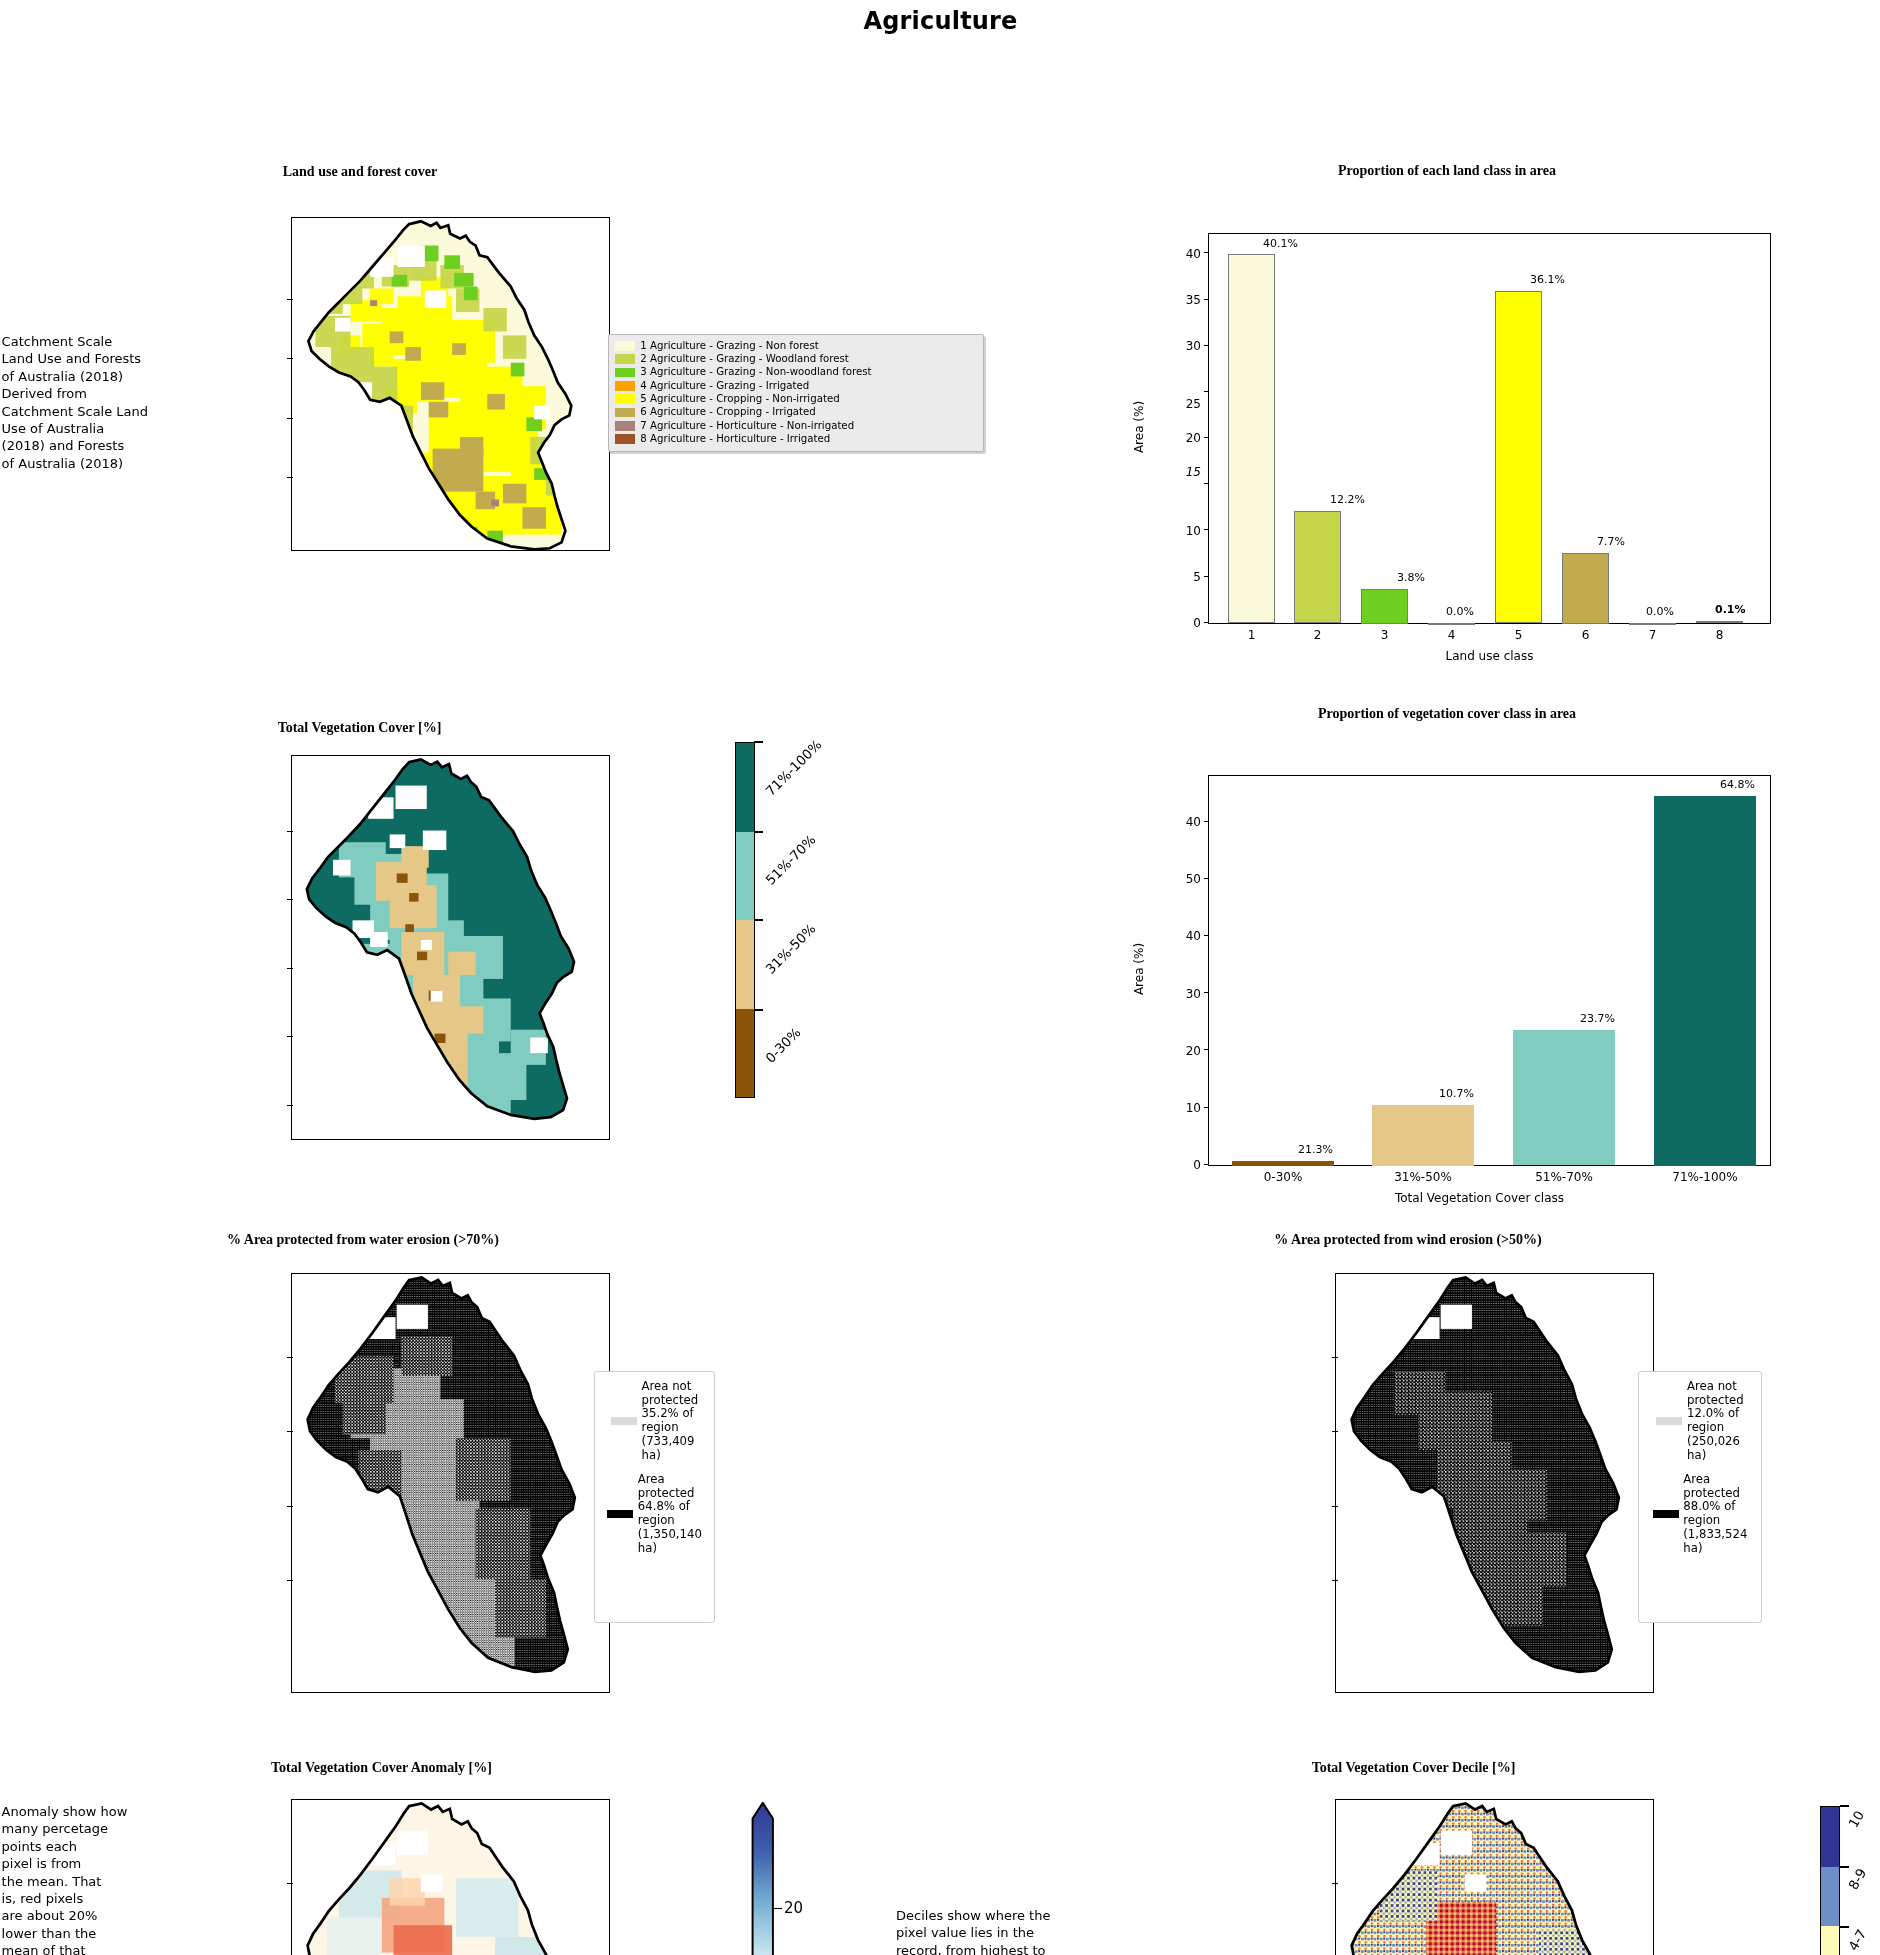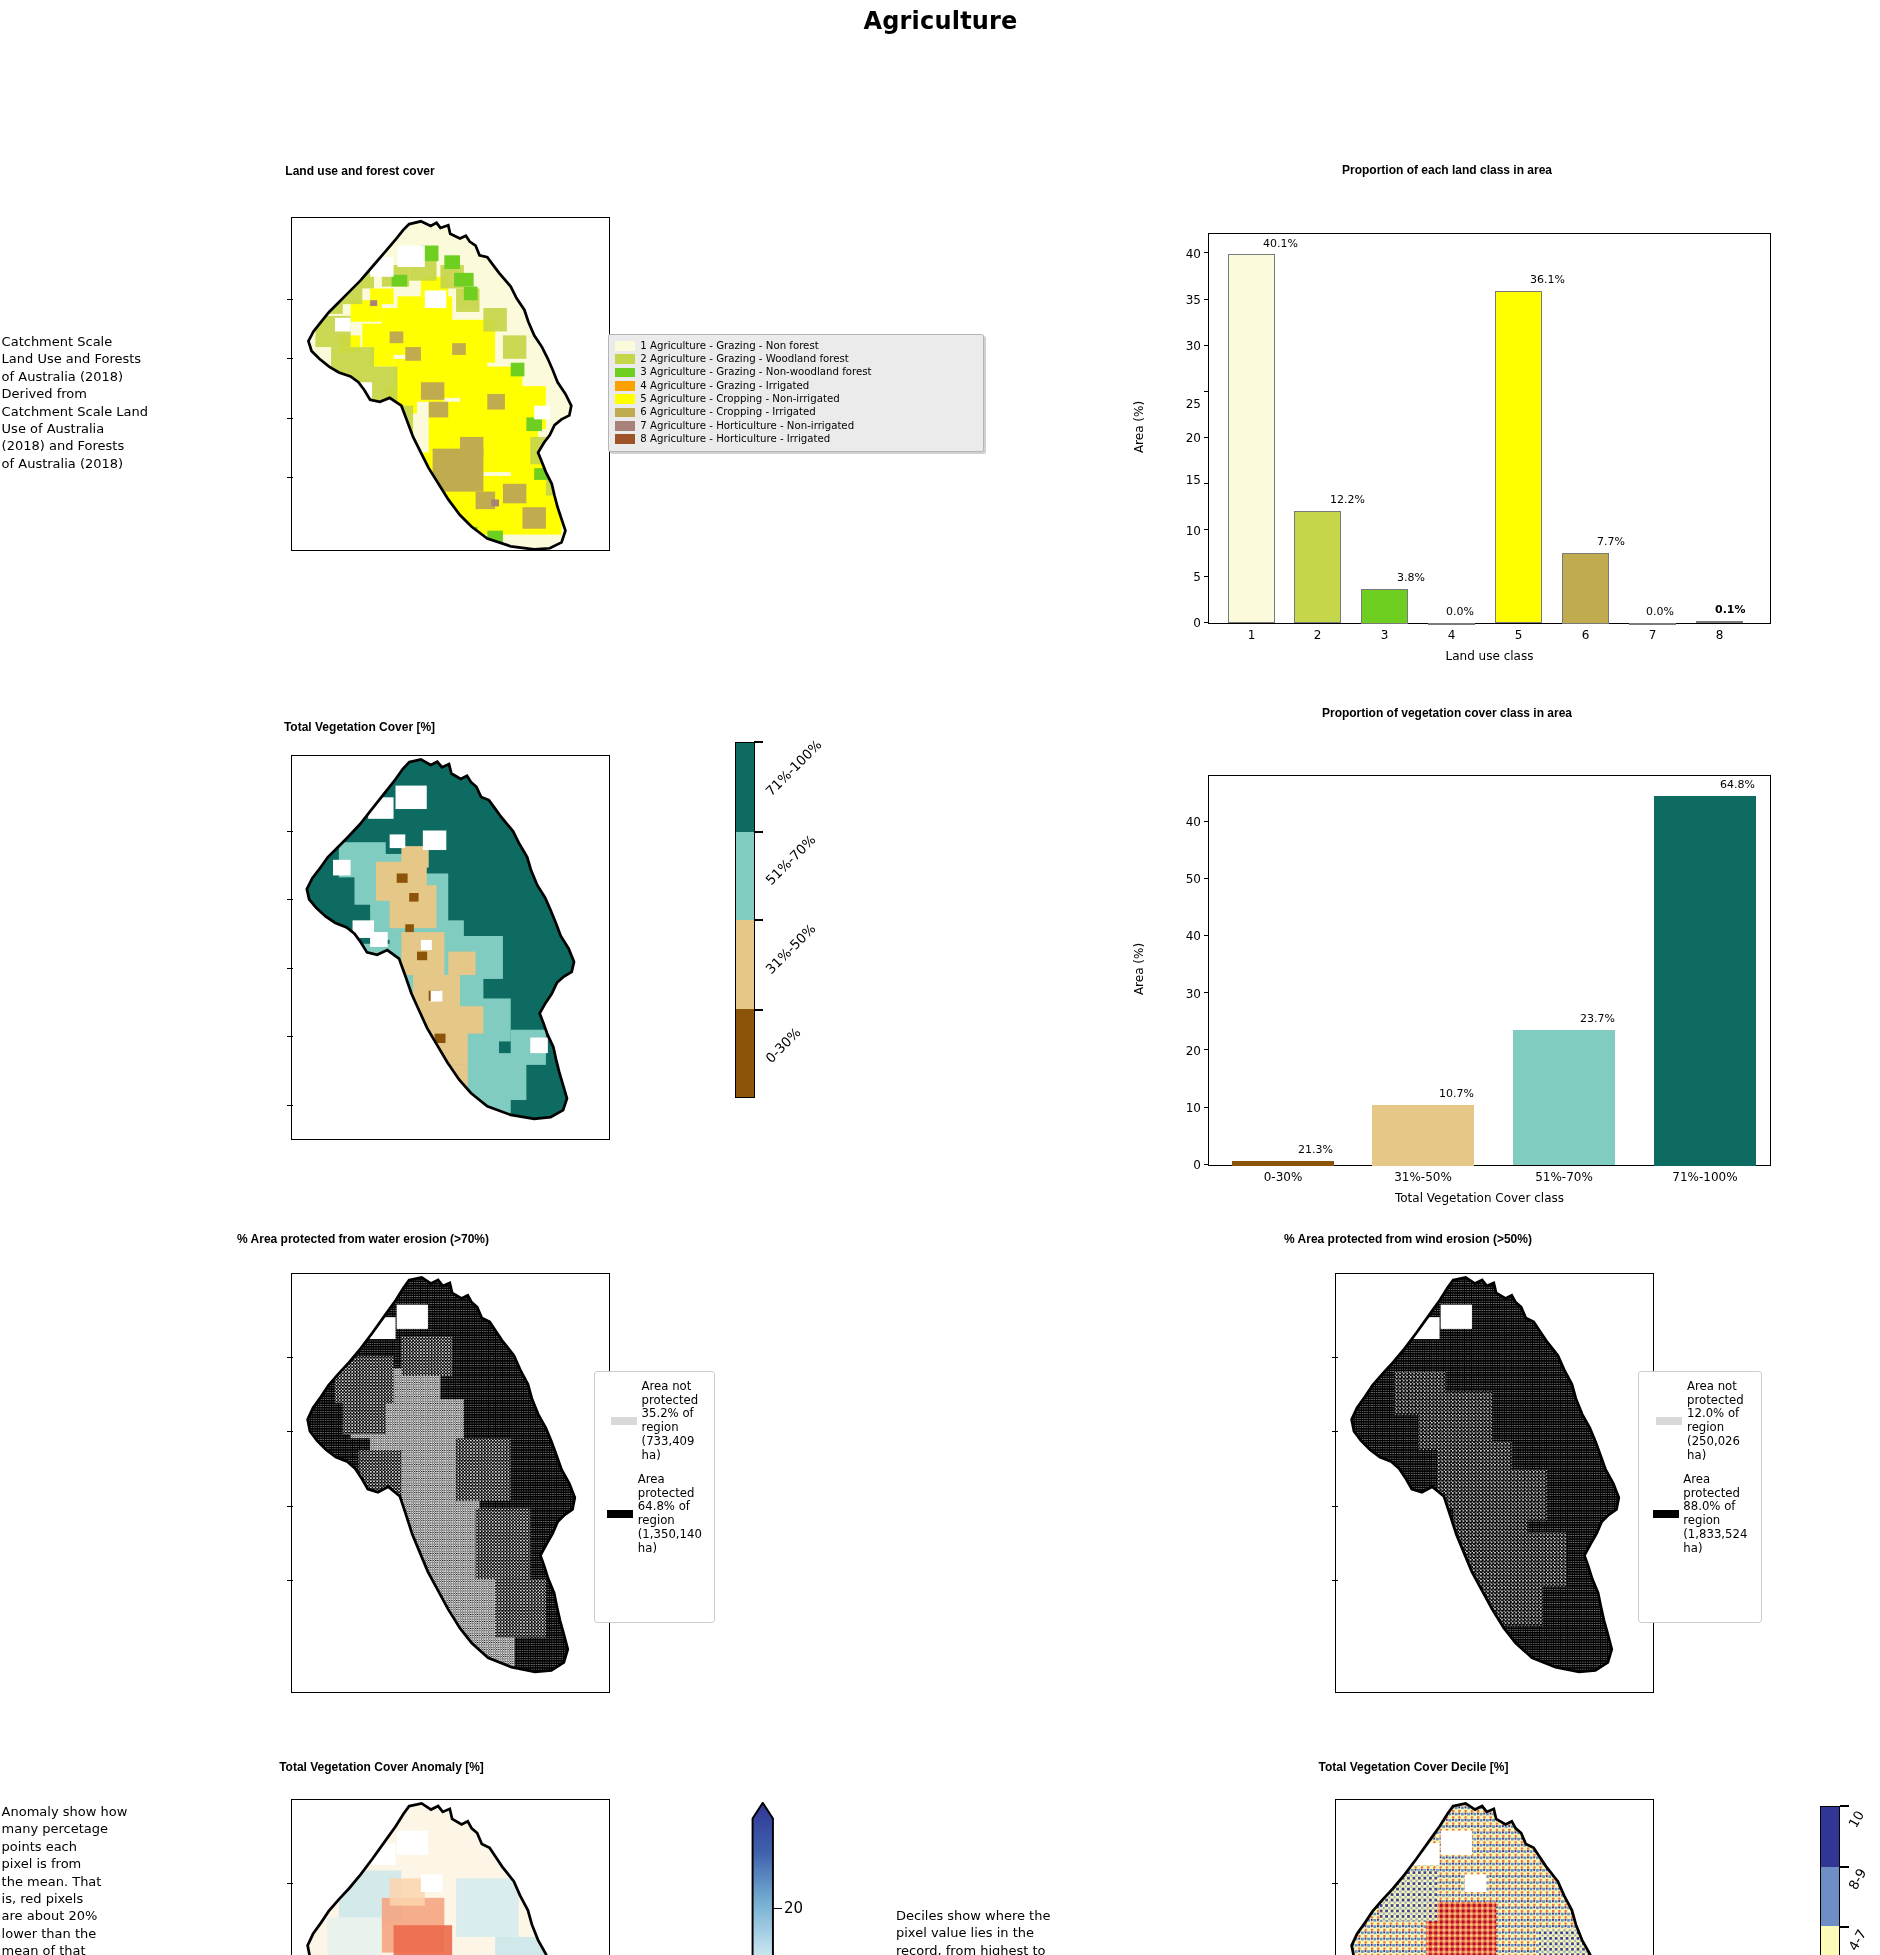"Land use and forest cover" .panel-title { font-family: Liberation Sans, sans-serif -> Liberation Serif, serif; font-size: 12px -> 14px }
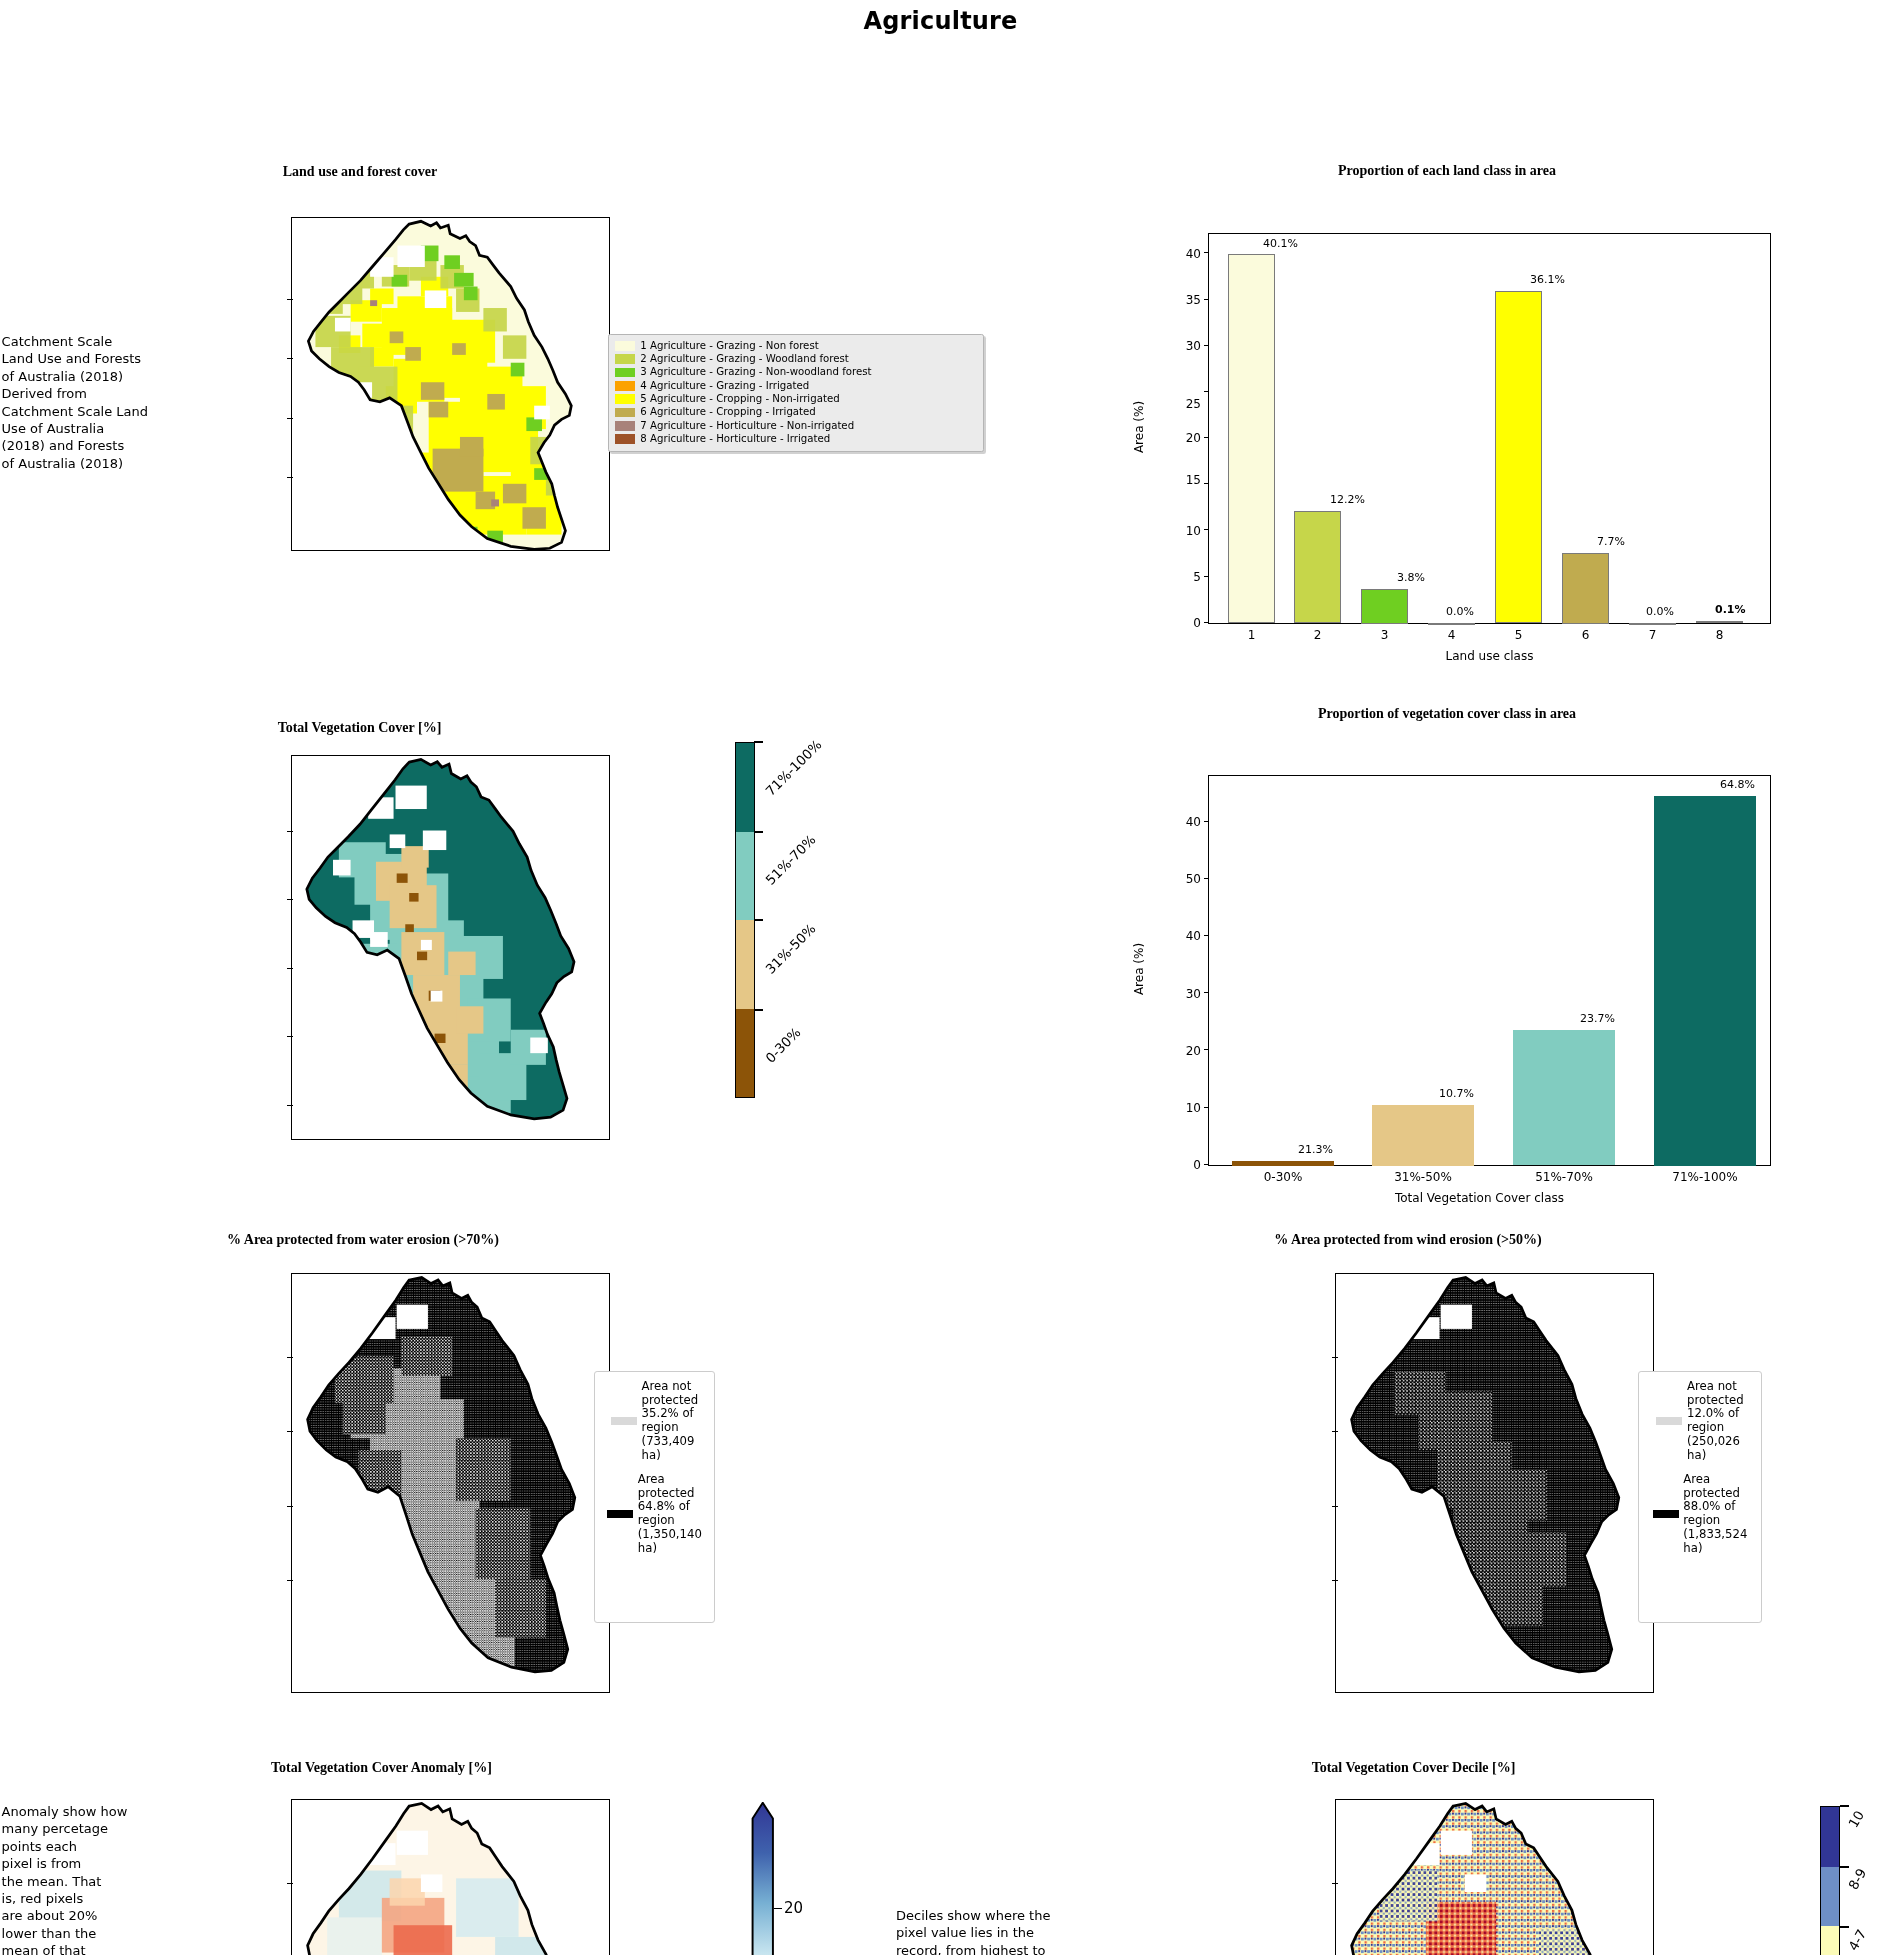"15" div.ytick { font-style: none -> italic; top: 260px -> 252px }
